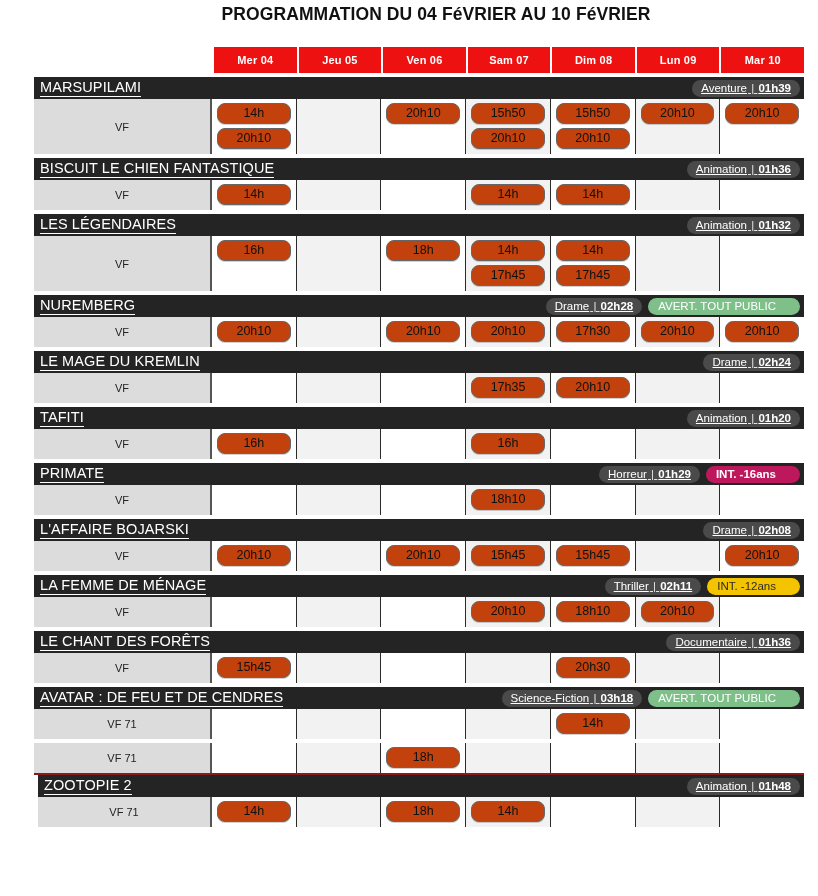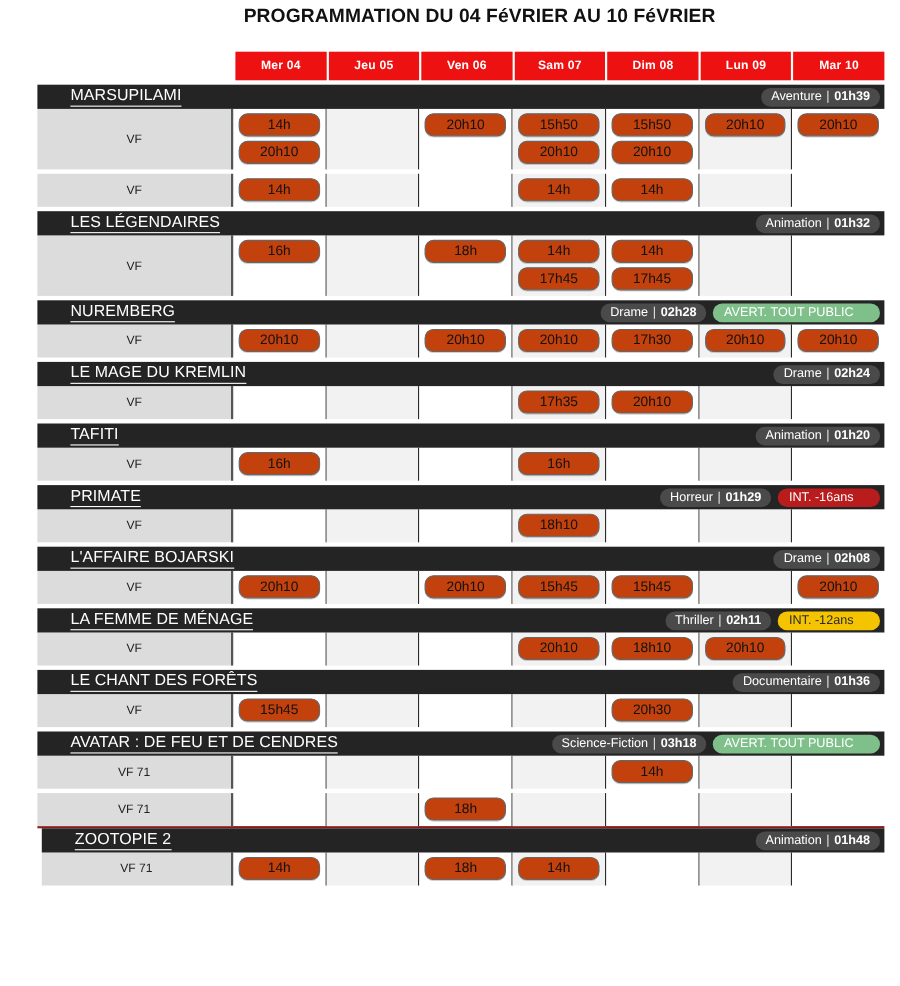"MARSUPILAMI" .film-title { margin-left: 24px -> none }
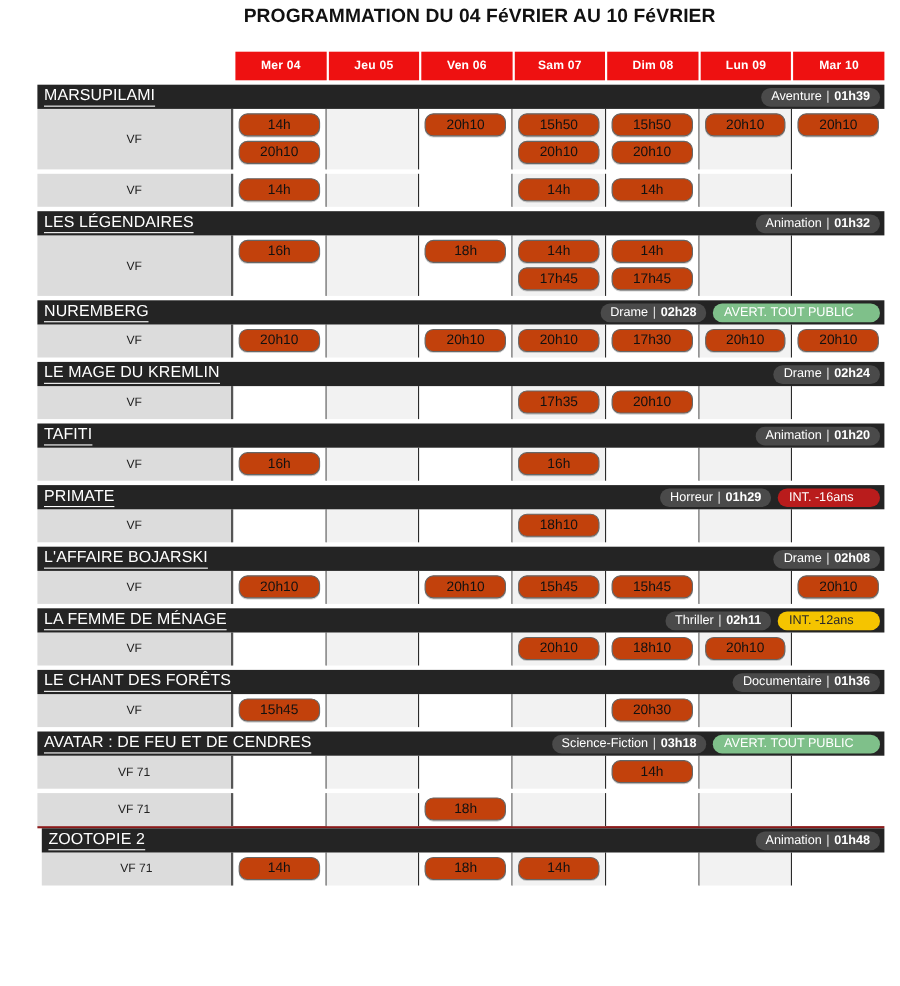"Aventure | 01h39" .genre-pill { text-decoration: none -> underline }
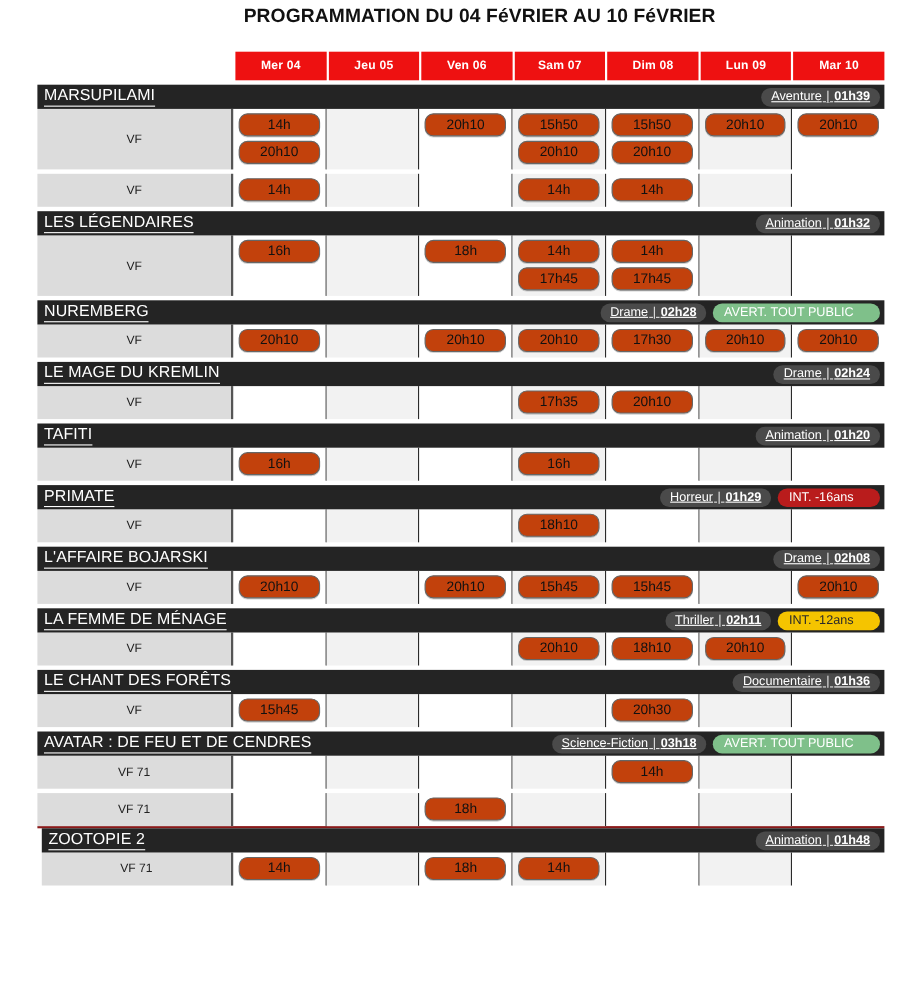"BISCUIT LE CHIEN FANTASTIQUE" div.film-head { html: none -> <div> <span>BISCUIT LE CHIEN FANTASTIQUE</span> <div> <span><span>Animation</span><span> | </span><b>01h36</b></span> </div> </div> }
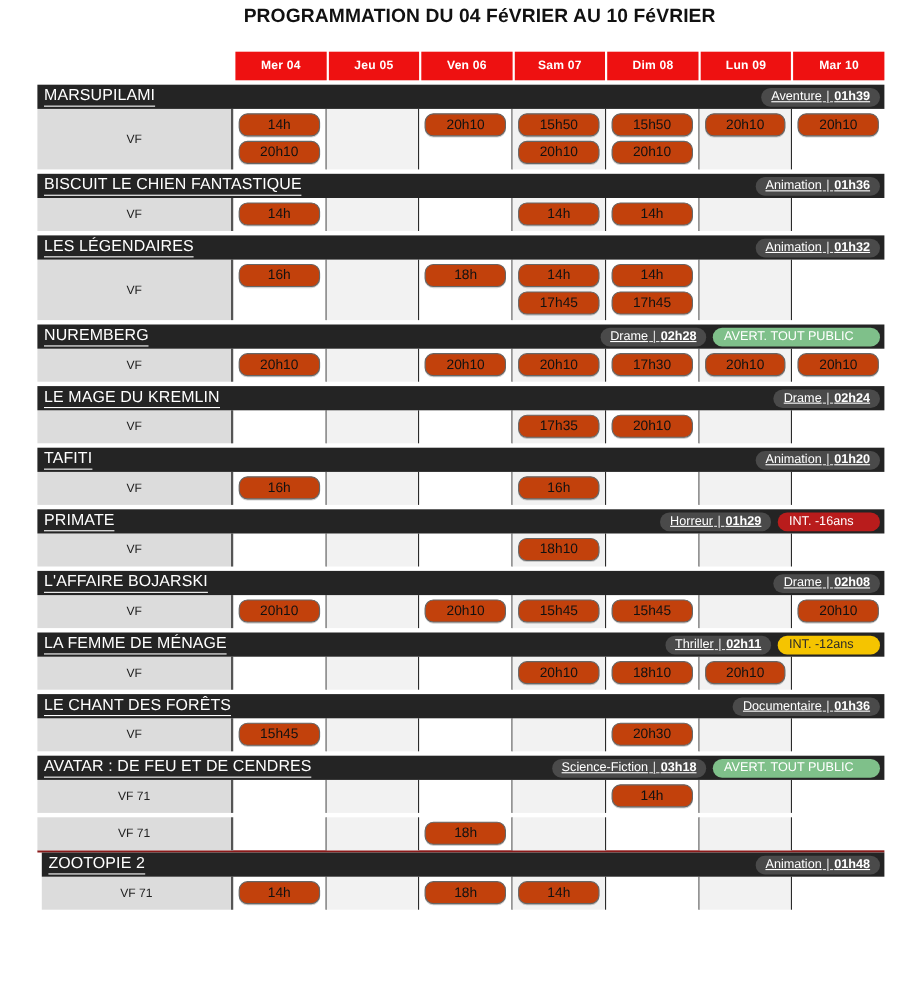"INT. -16ans" .warn-orange { background: #b91c1c -> #be185d; font-weight: normal -> bold }
